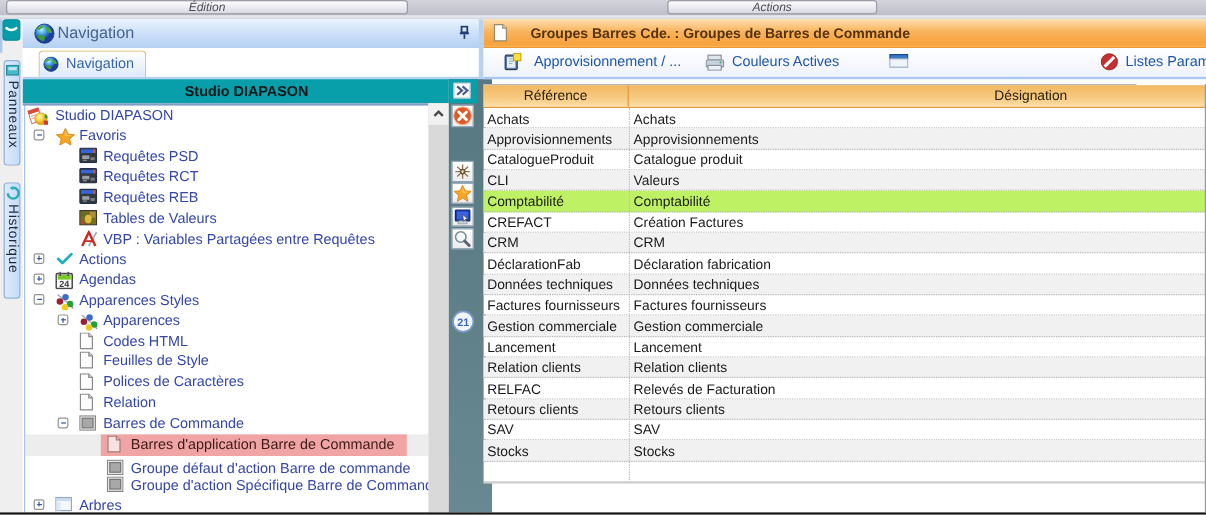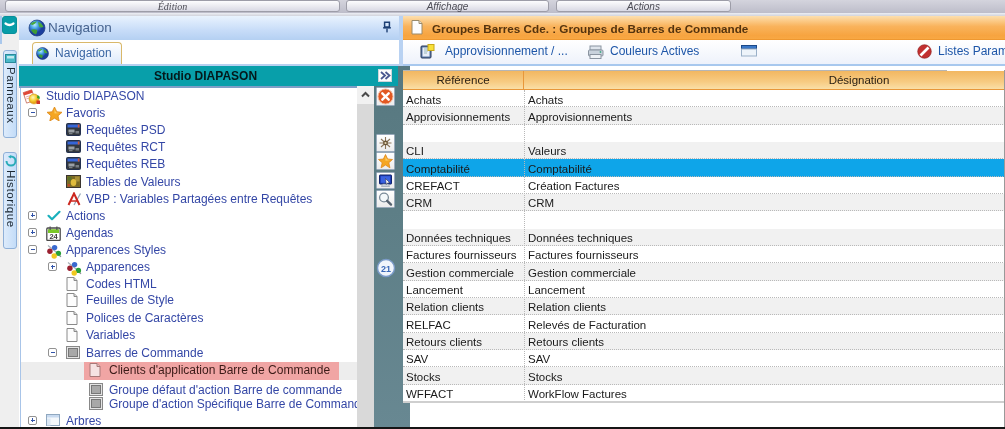"Édition" div.topbtn { font-family: Liberation Serif, serif -> none }
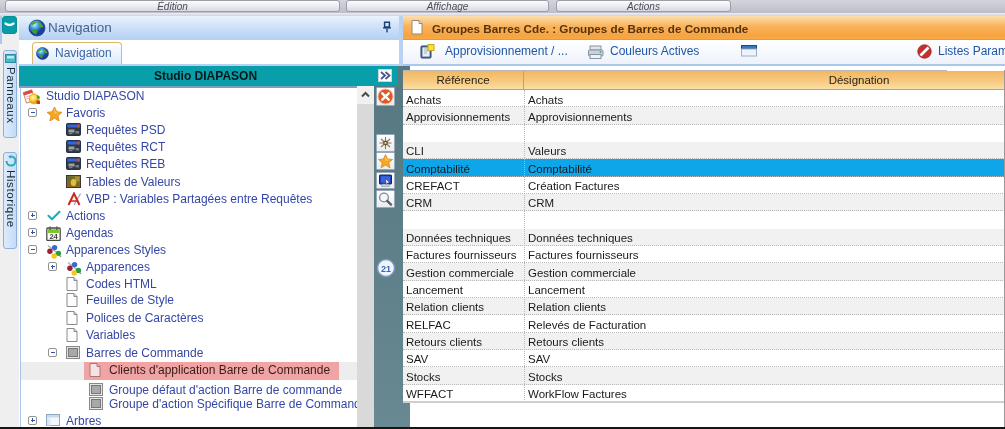"Affichage" div.topbtn { html: <div>Affichage</div> -> none }
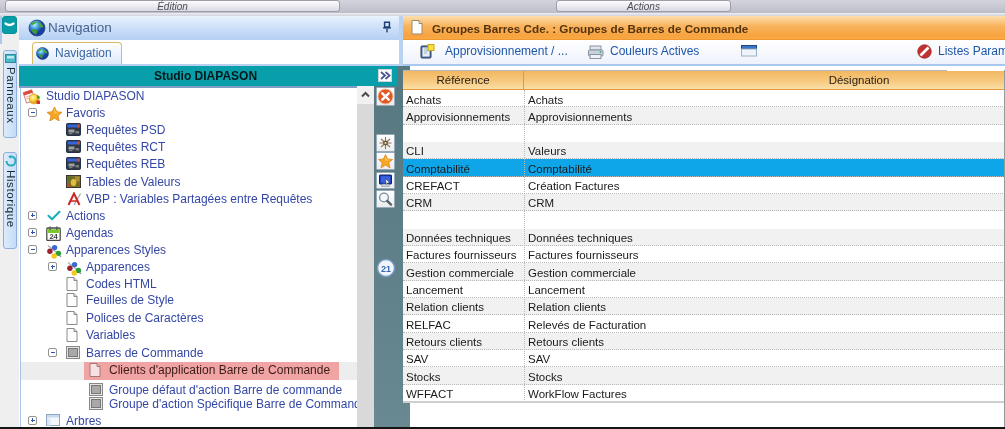"Groupes Barres Cde. : Groupes" span { left: 29px -> 39px }
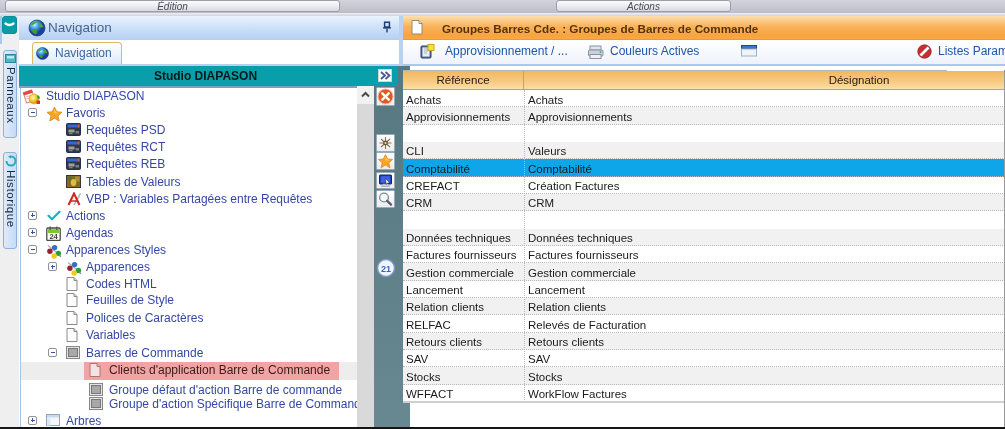"CatalogueProduit" div.row { html: none -> <div> <span>CatalogueProduit</span> <span>Catalogue produit</span> </div> }
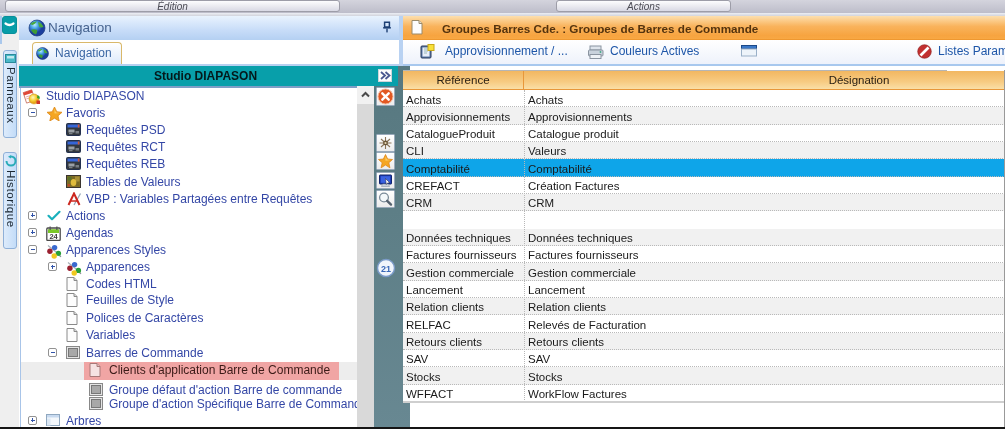"Comptabilité" .row.sel { background: #0ea5e9 -> #bef264 }
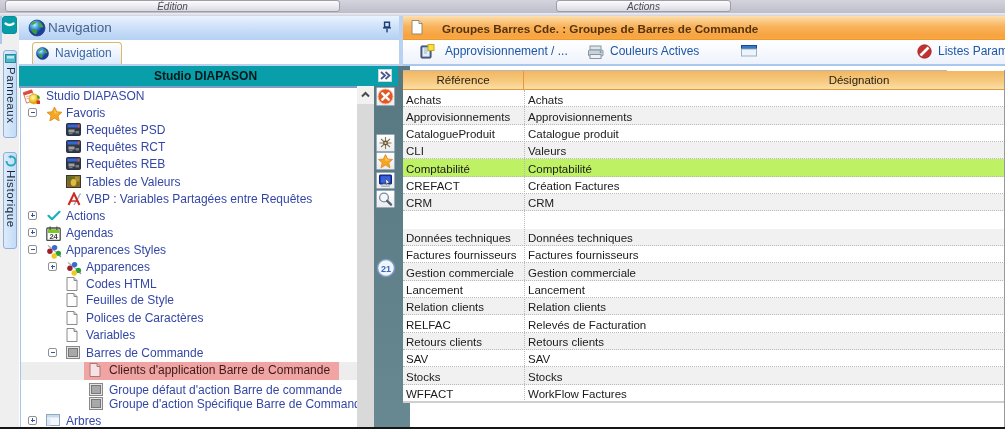"DéclarationFab" div.row { html: none -> <div> <span>DéclarationFab</span> <span>Déclaration fabrication</span> </div> }
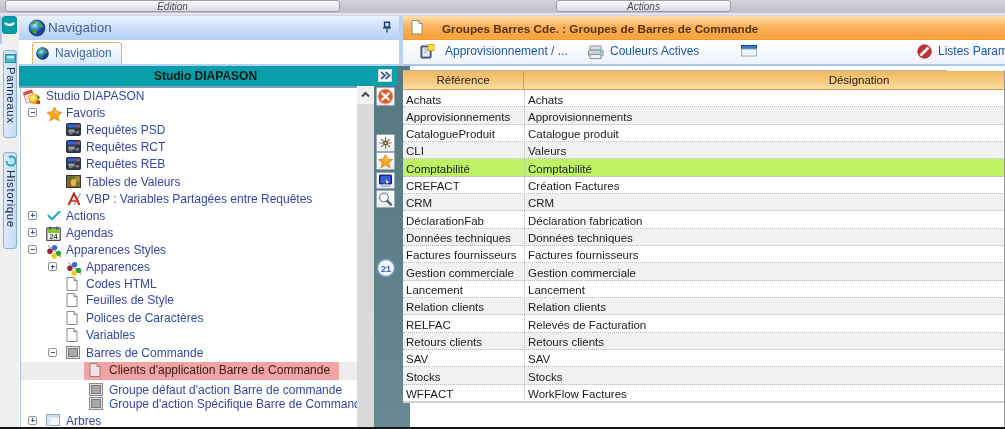"Variables" span.txt { text: Variables -> Relation }
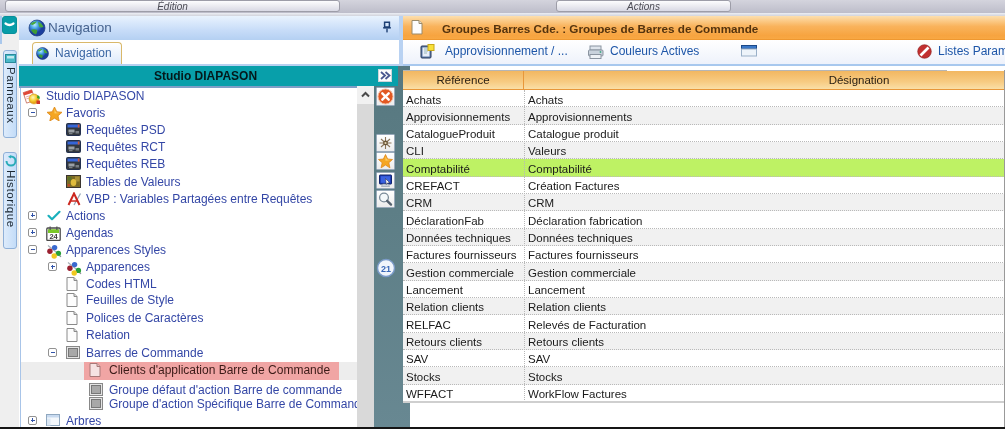"Clients d'application Barre de Commande" span.txt { text: Clients -> Barres }
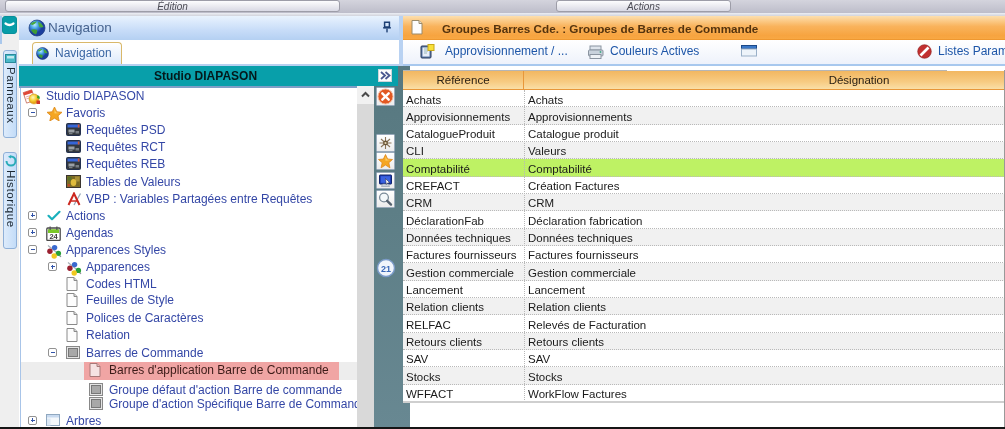"WFFACT" div.row { html: <div> <span>WFFACT</span> <span>WorkFlow Factures</span> </div> -> none }
